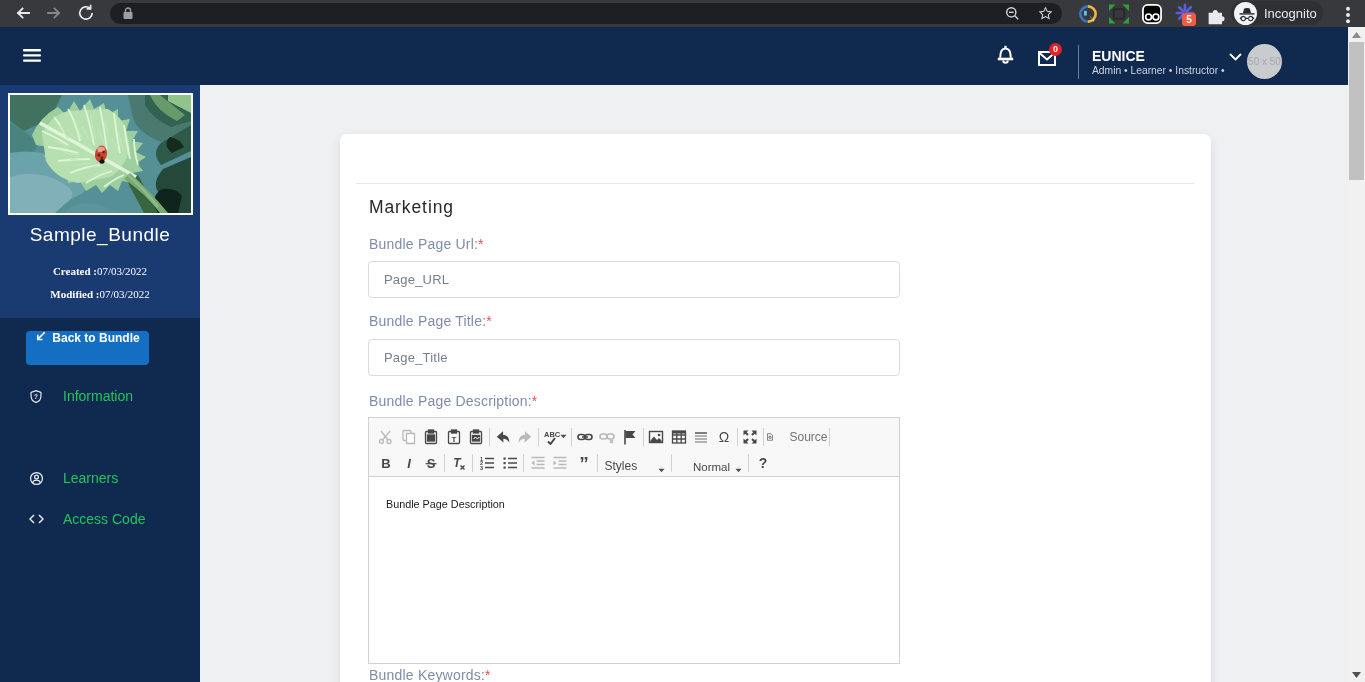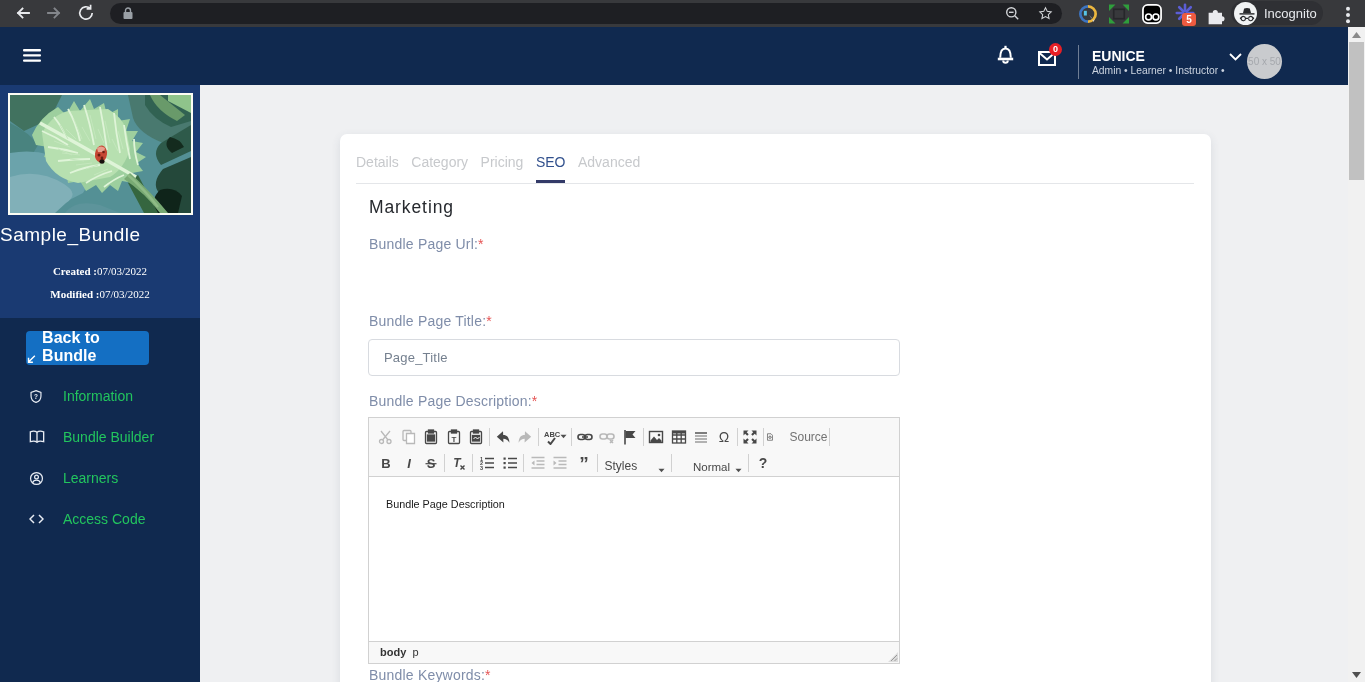"Details" div { html: <div> <div>Details</div> <div>Category</div> <div>Pricing</div> <div>SEO</div> <div>Advanced</div> </div> -> none }
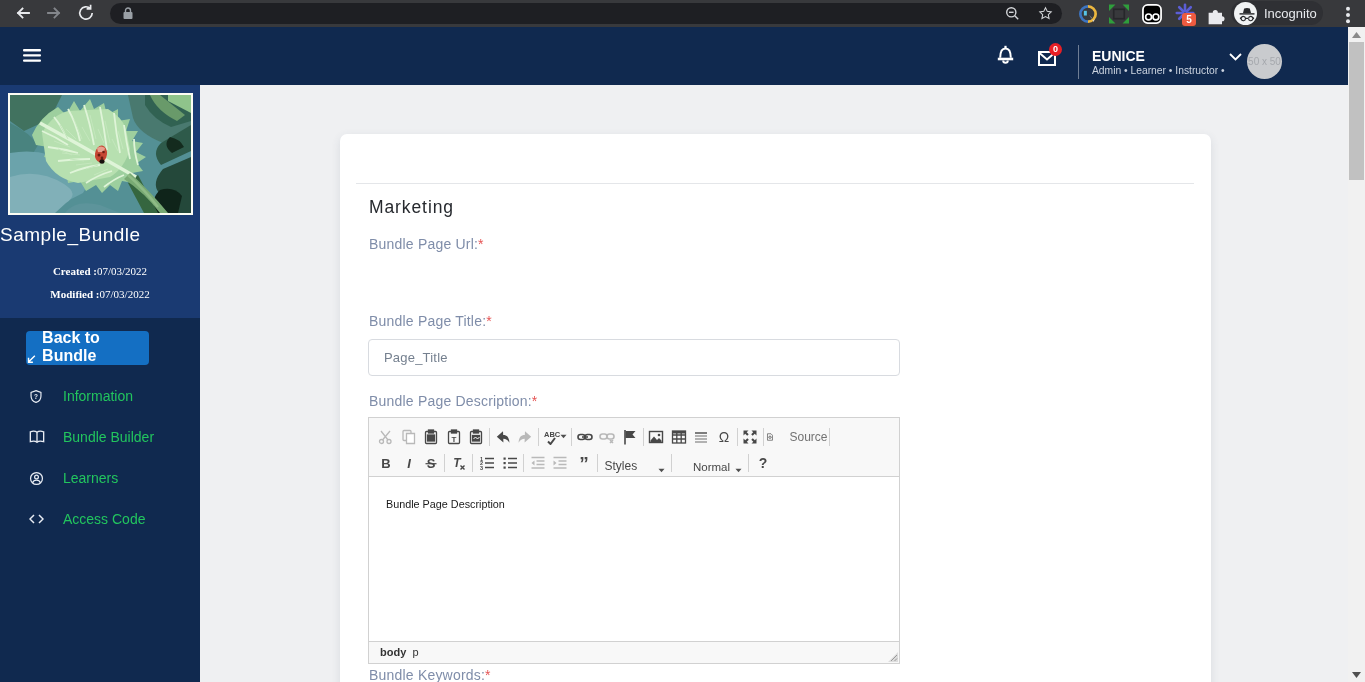"Sample_Bundle" #bundlename { text-align: left -> center }
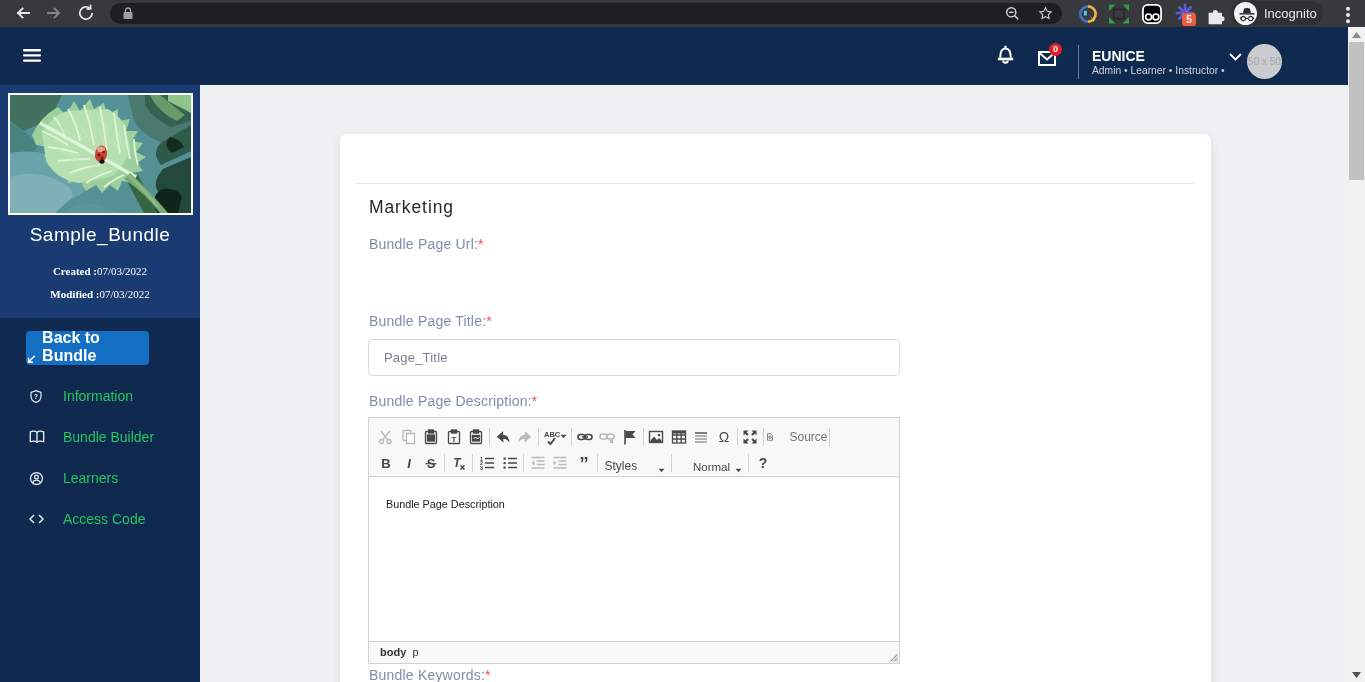"Page_URL" div.finput { html: none -> <div>Page_URL</div> }
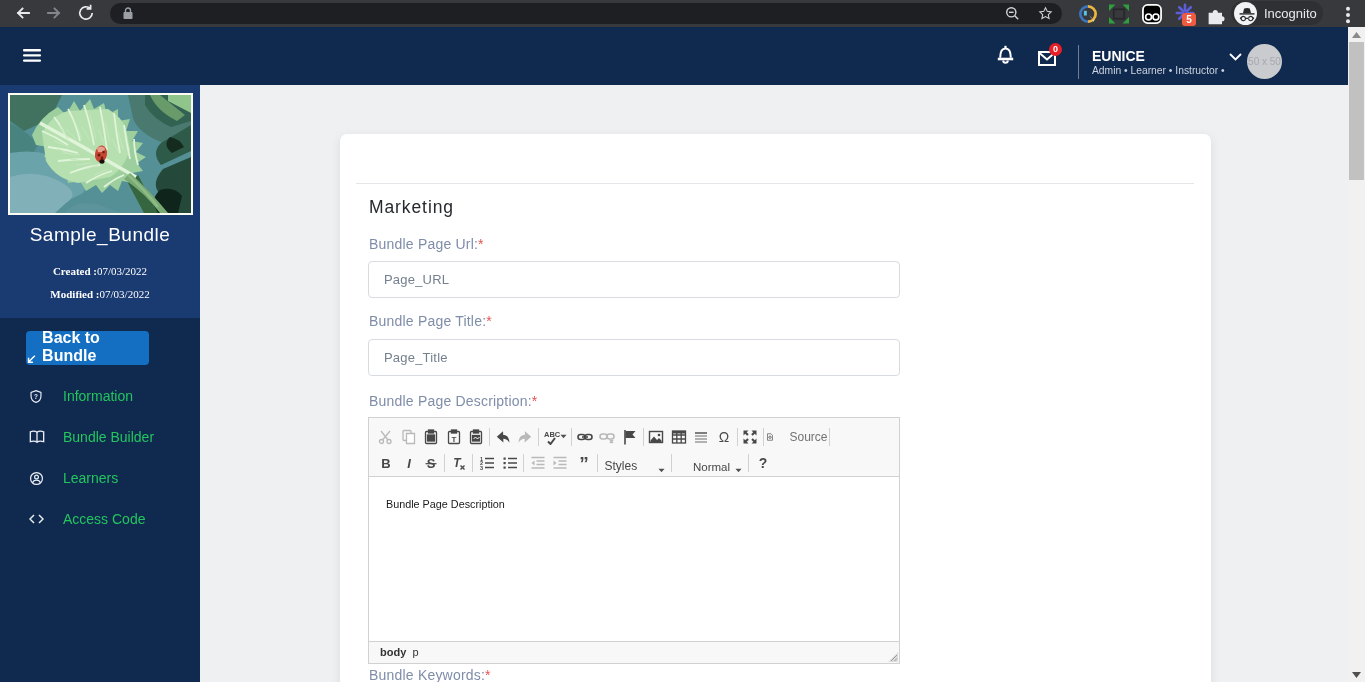"Back to Bundle" #backbtn { align-items: flex-end -> flex-start; font-size: 16px -> 12px }
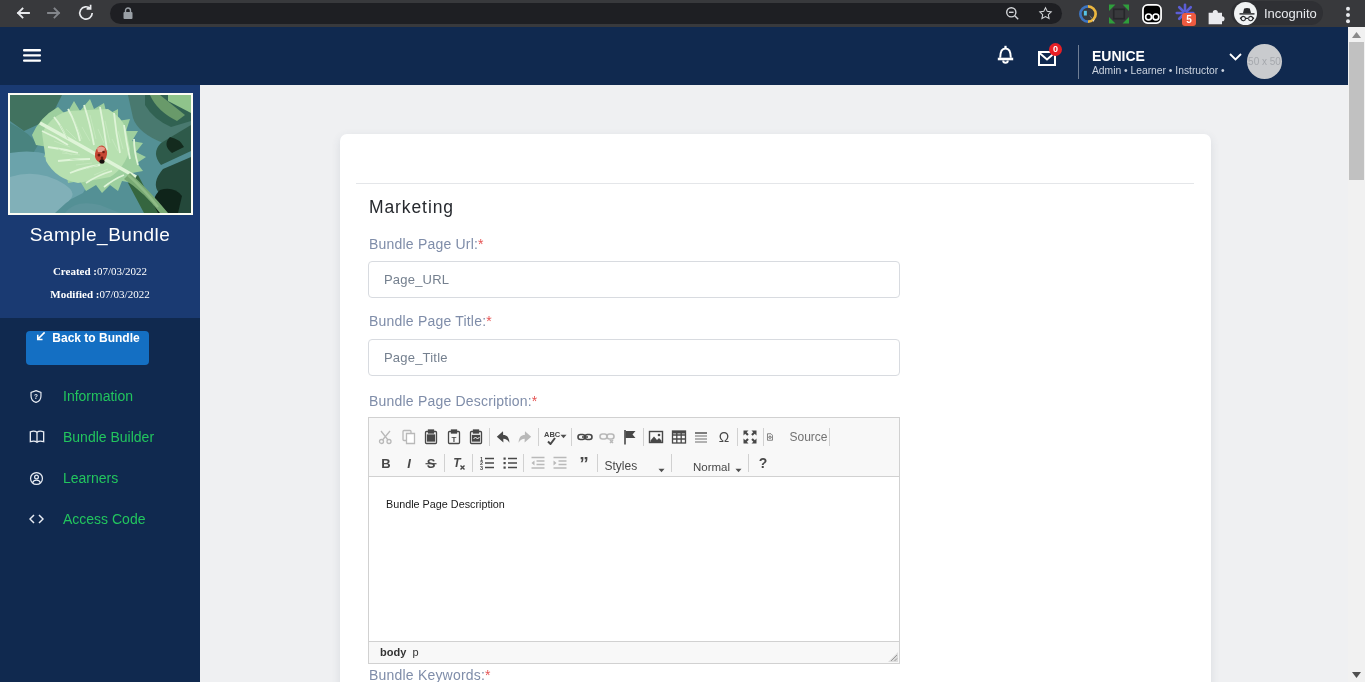"Bundle Builder" div.navitem { html: <div> <svg> <path></path> <path></path> </svg> <span>Bundle Builder</span> </div> -> none }
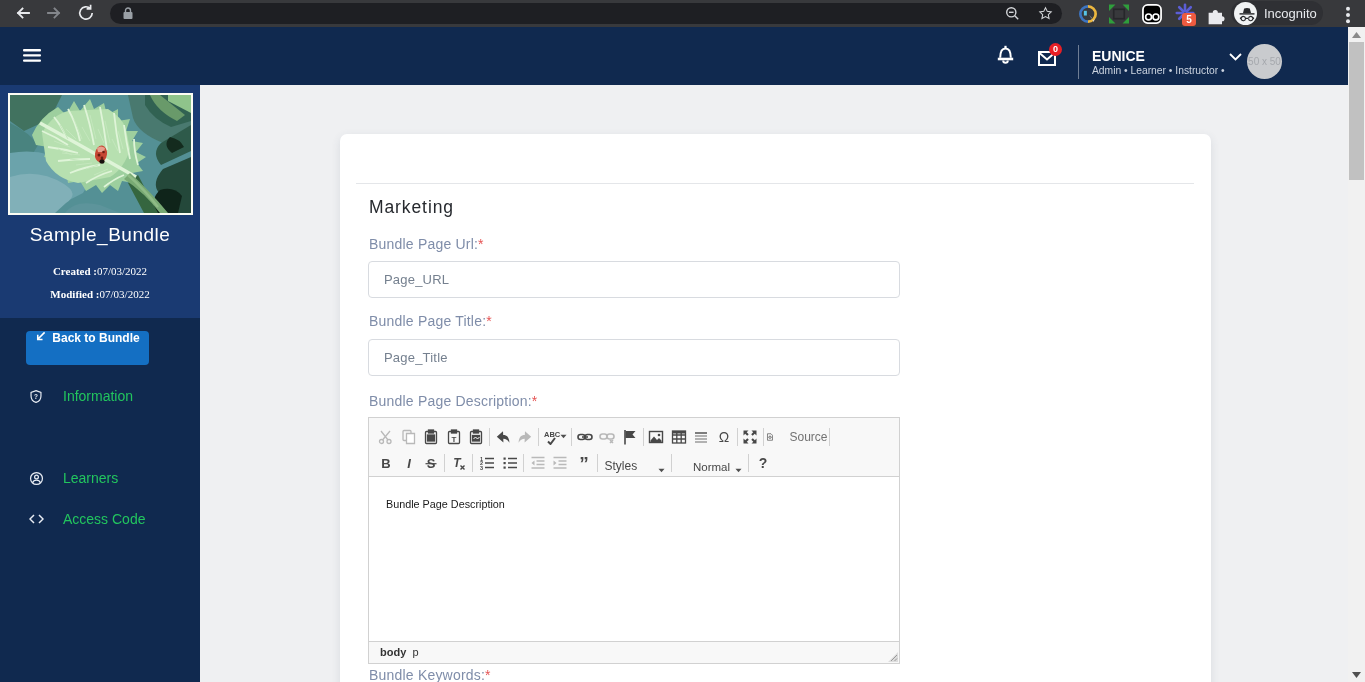"body p" div { html: <div><b>body</b>&nbsp;&nbsp;p <svg> <path></path> <path></path> </svg> </div> -> none }
